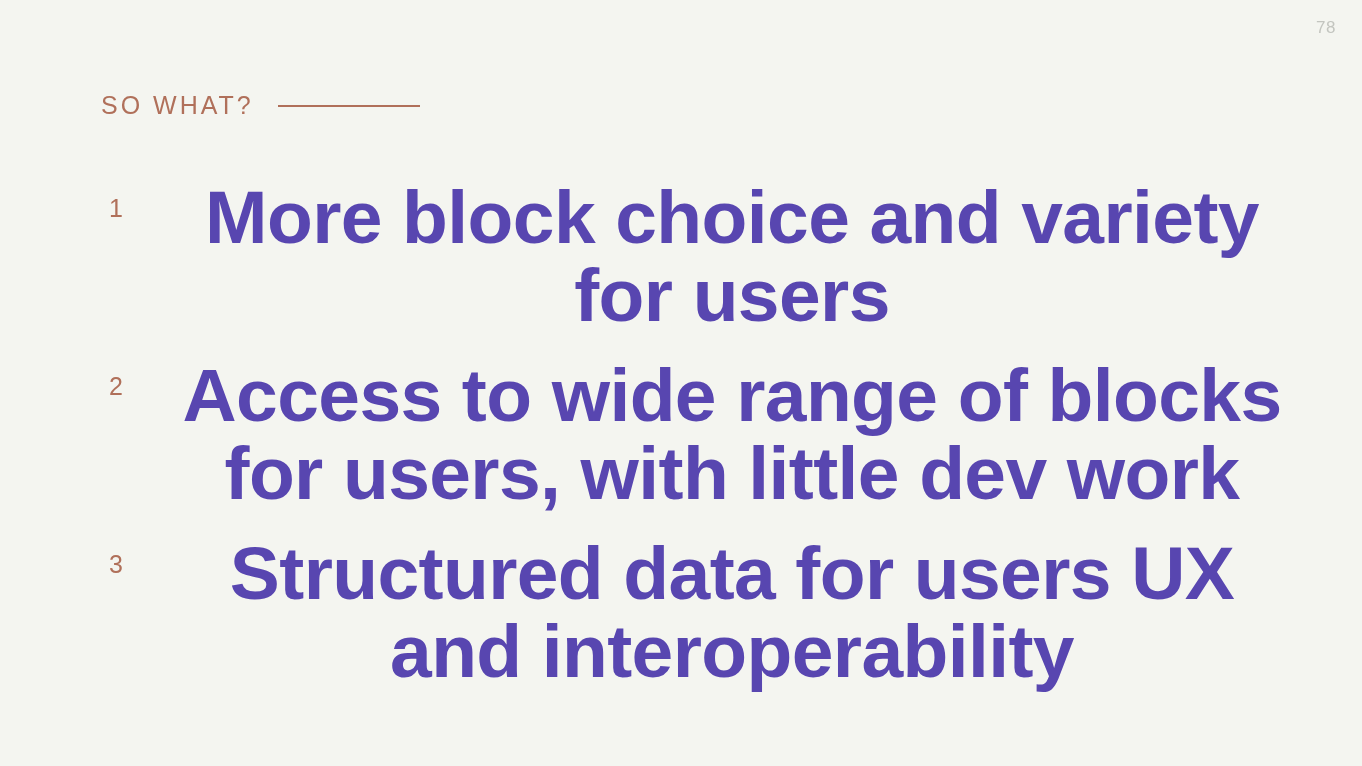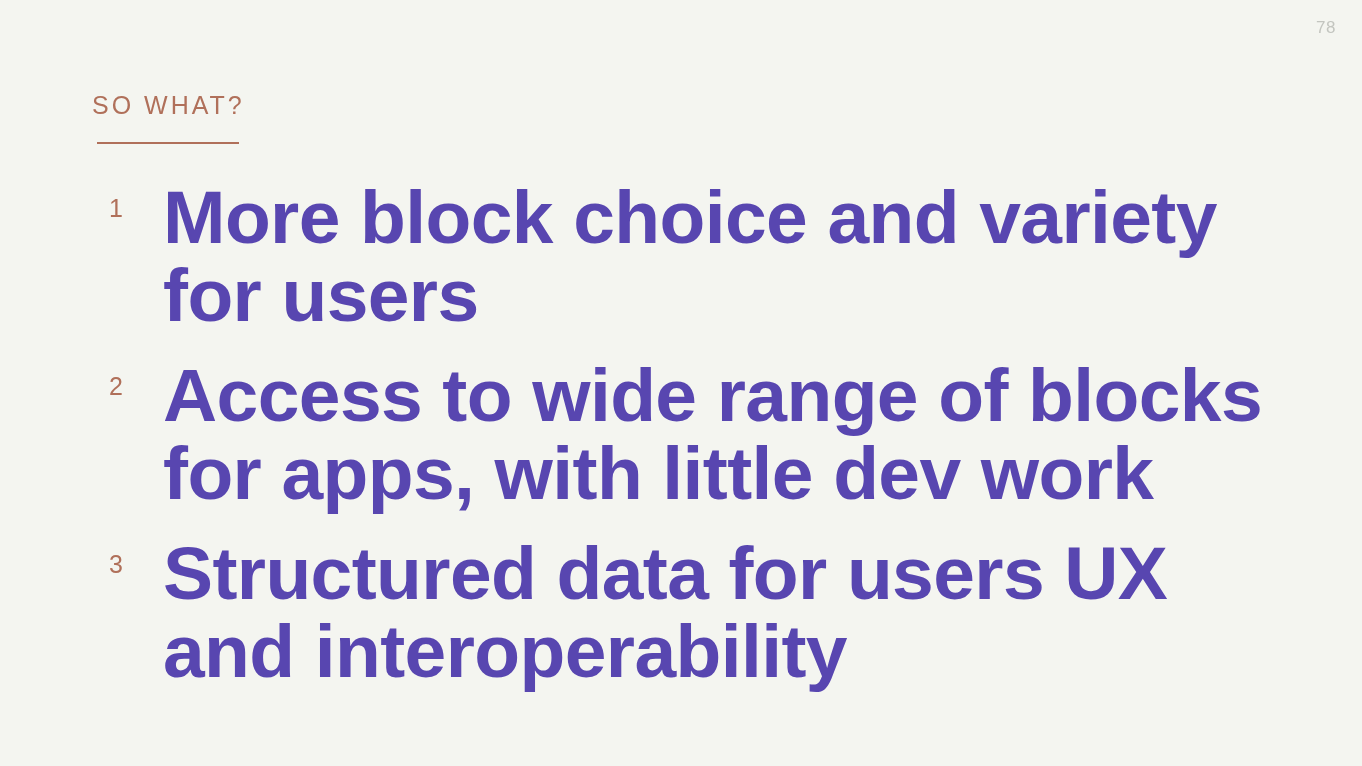"78" .slide { text-align: none -> center }
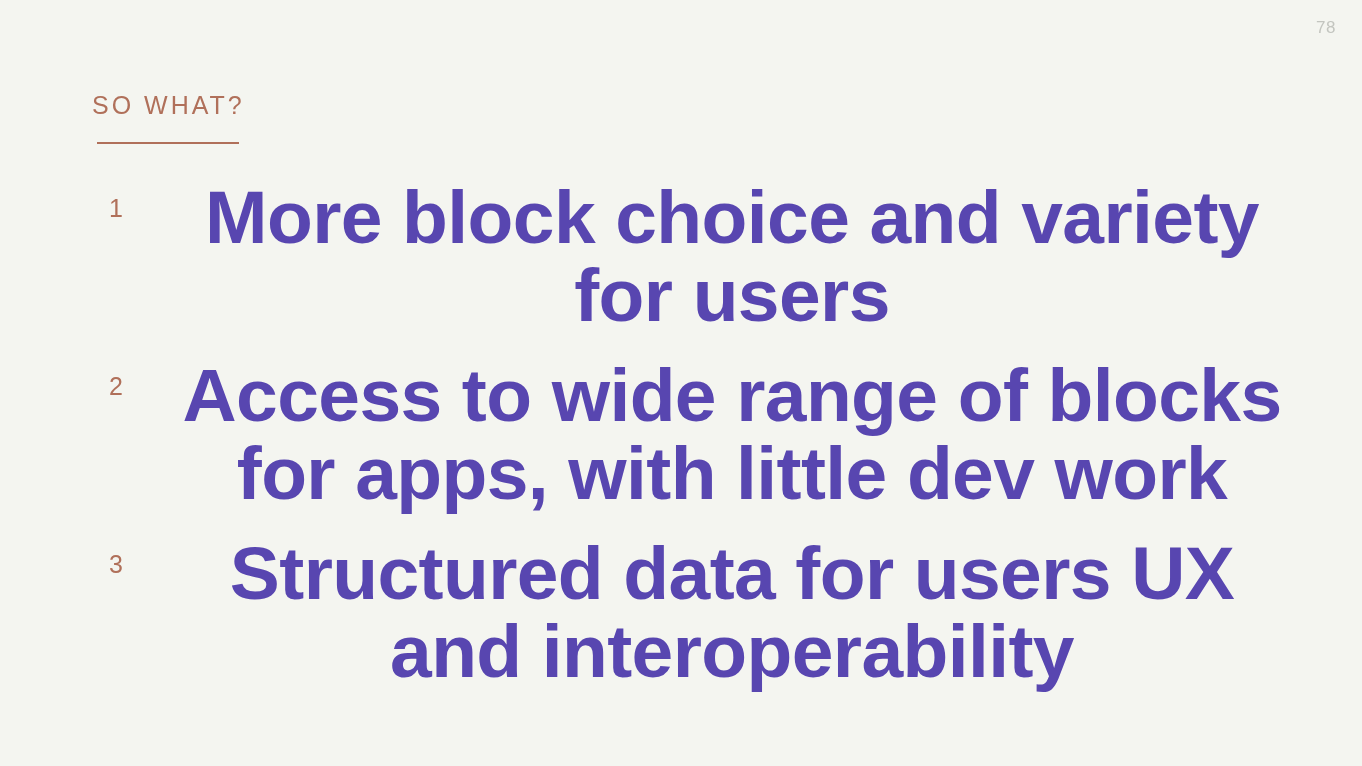"SO WHAT?" .eyebrow { flex-direction: column -> none; left: 92px -> 101px }
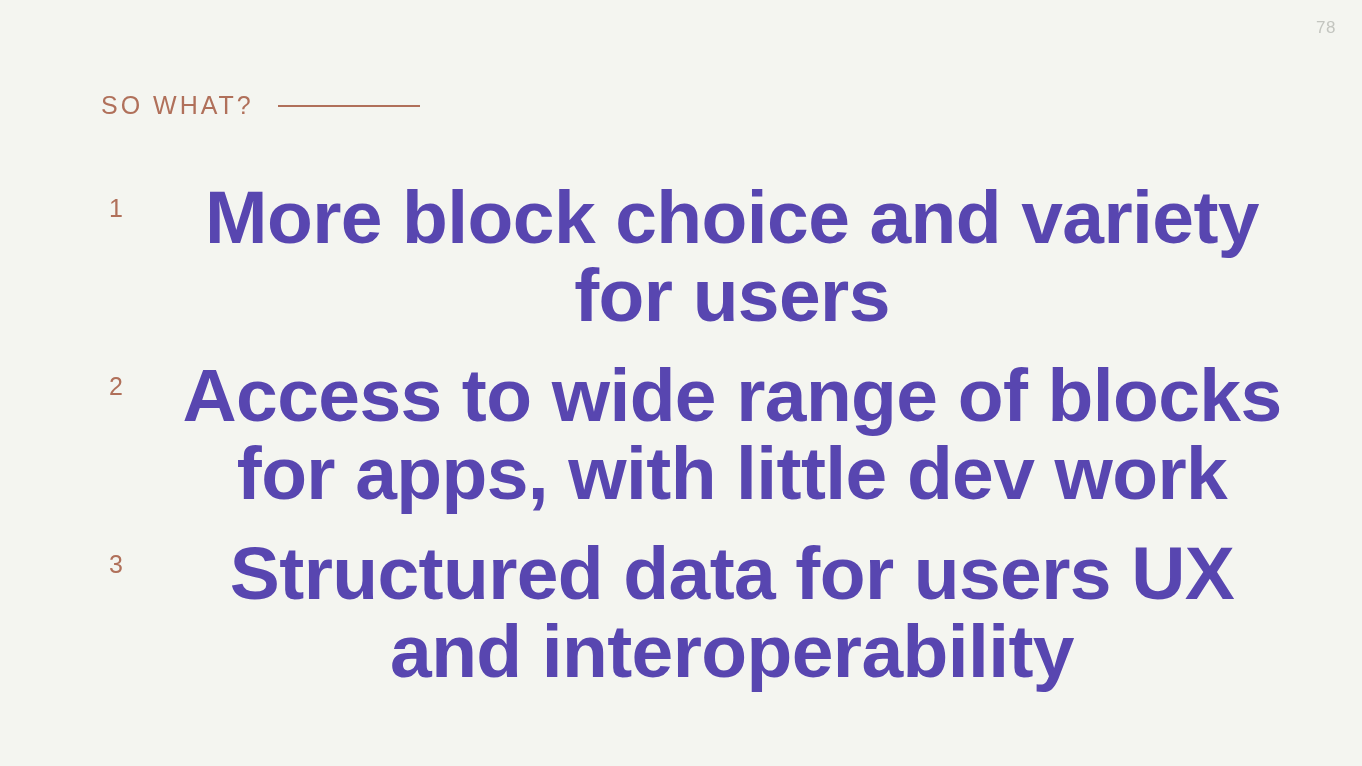"Access to wide range of" div.point-text { text: apps -> users }
